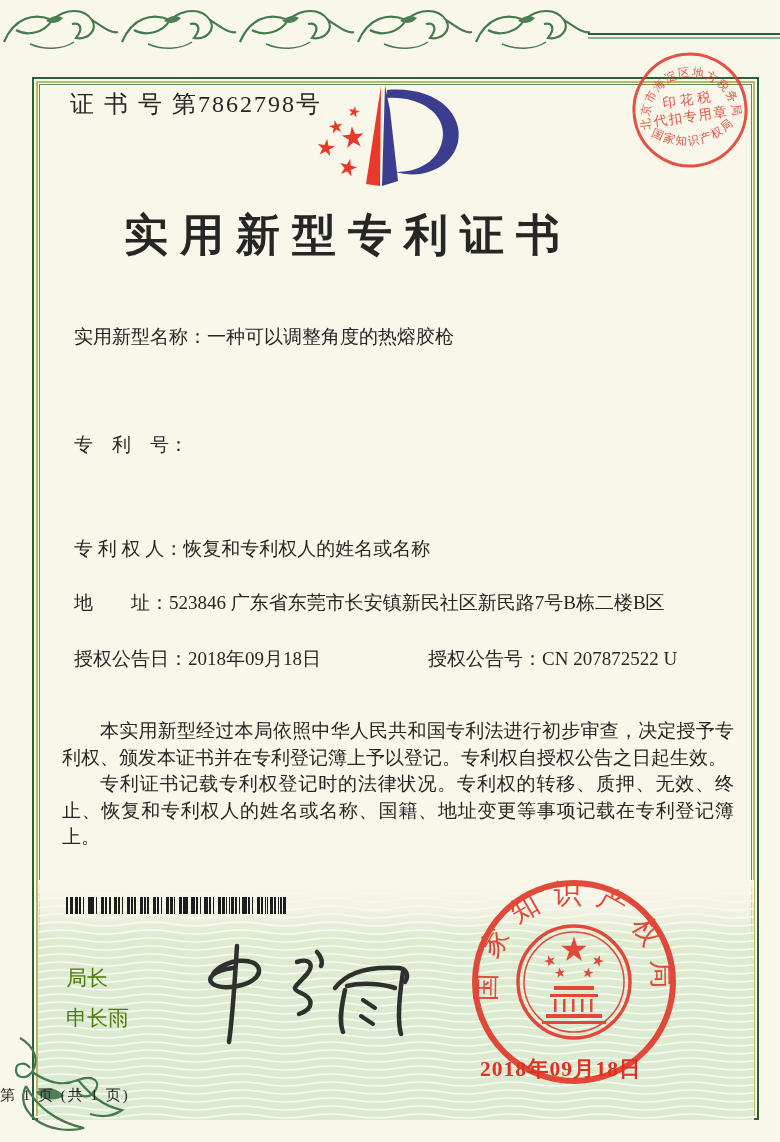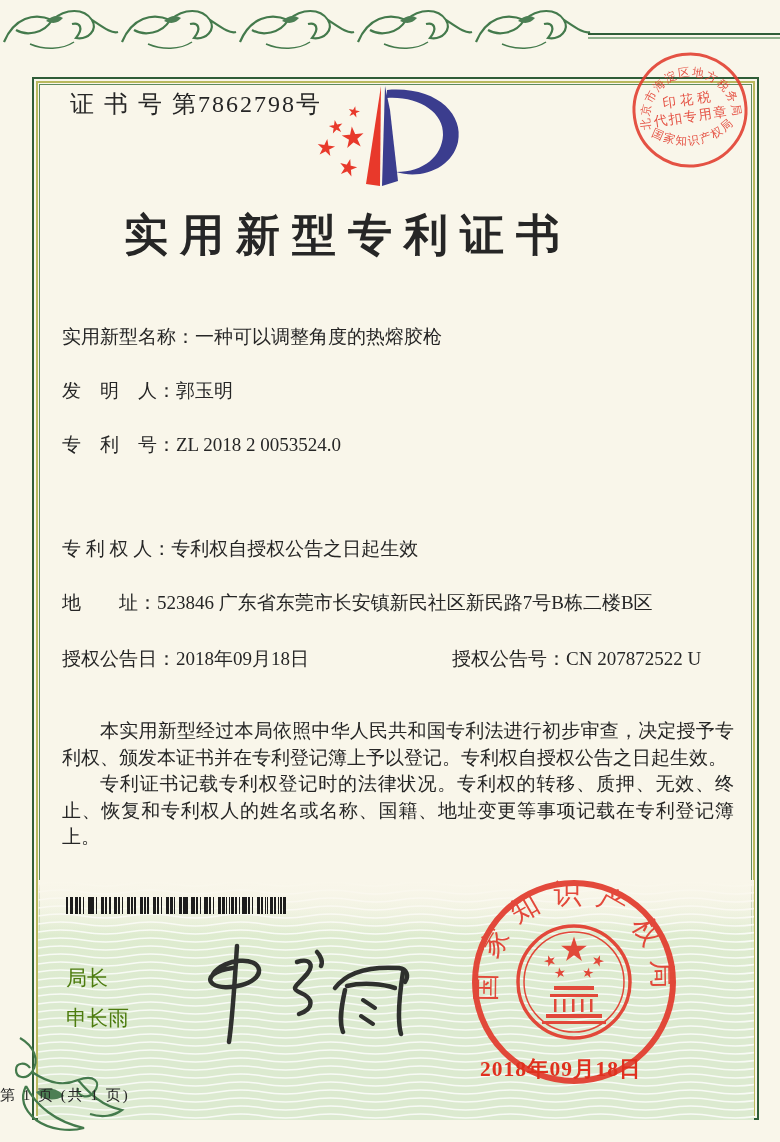"实用新型名称：" .field .lab { margin-left: none -> 12px }
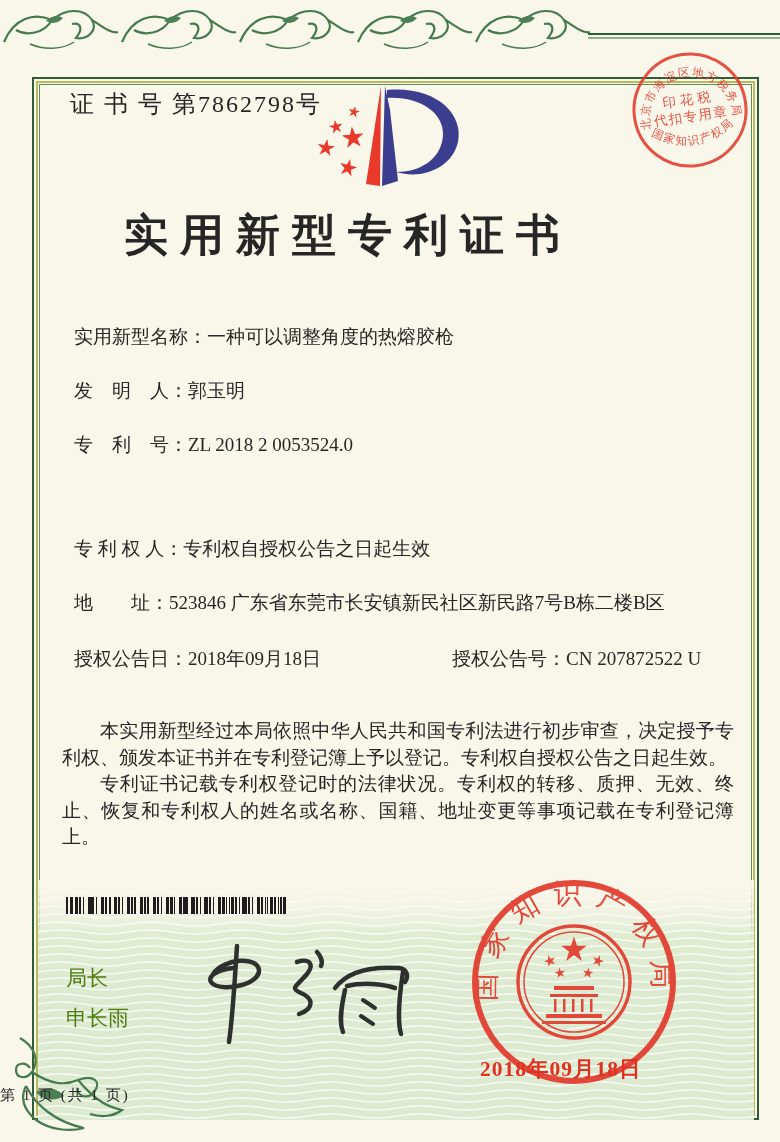"发 明 人：" div.field { html: <div> <span>发 明 人：</span> <span>郭玉明</span> </div> -> none }
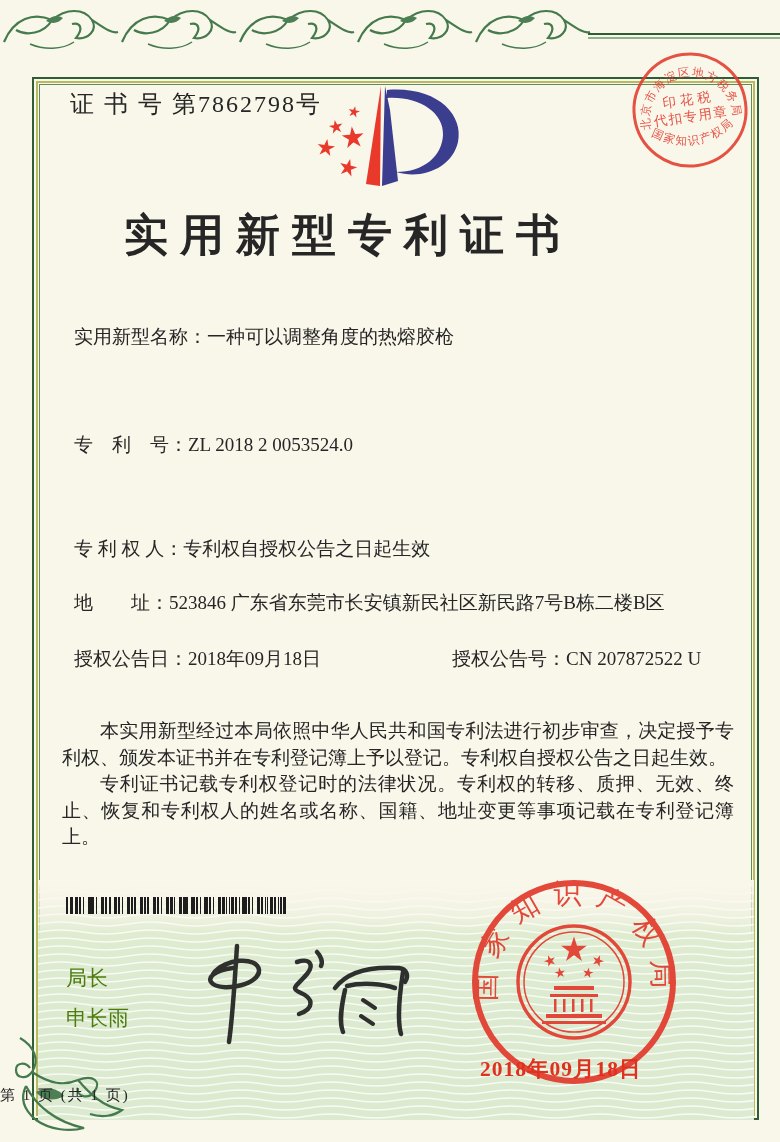"ZL 2018 2 0053524.0" span.val { html: <span>ZL 2018 2 0053524.0</span> -> none }
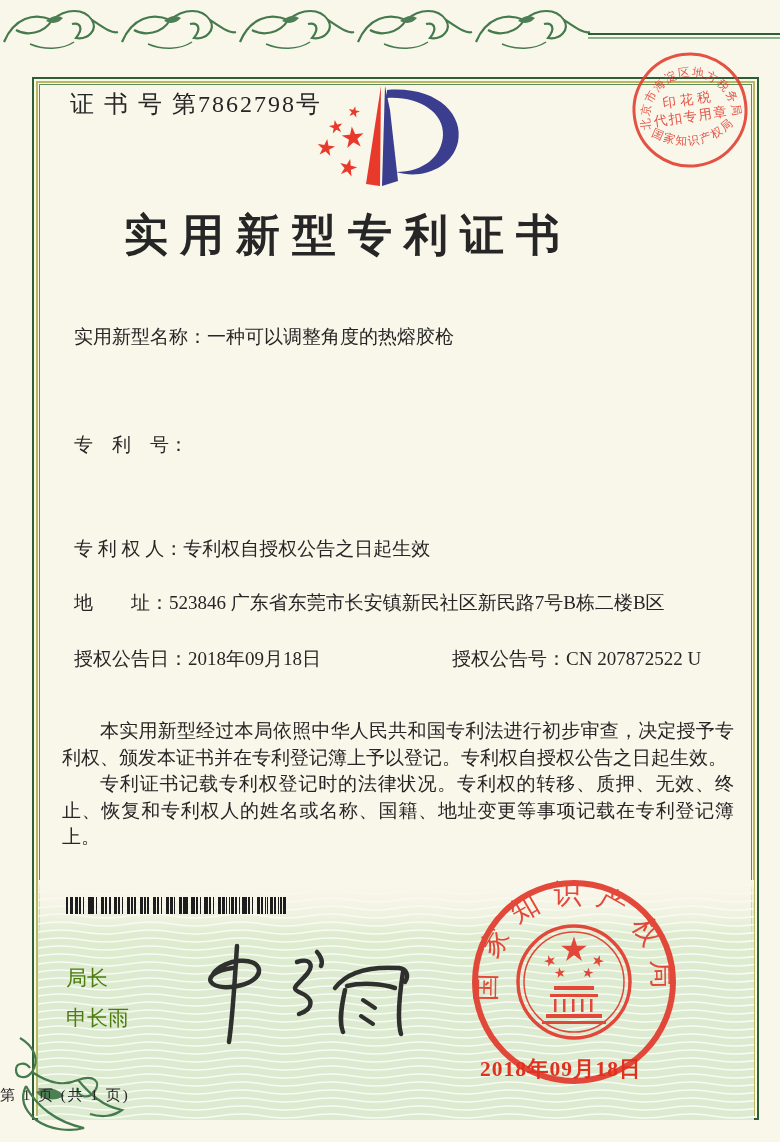"专利权自授权公告之日起生效" span.val { text: 专利权自授权公告之日起生效 -> 恢复和专利权人的姓名或名称 }
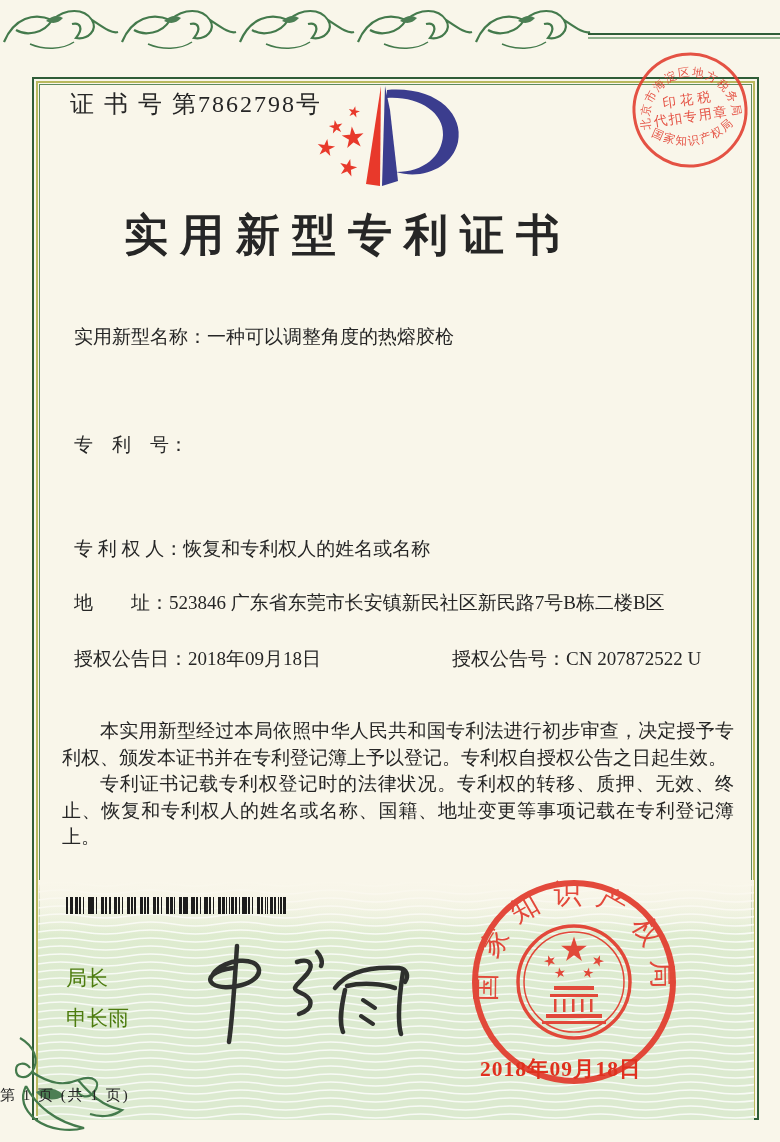"授权公告号：" .annc-no { left: 452px -> 428px }
